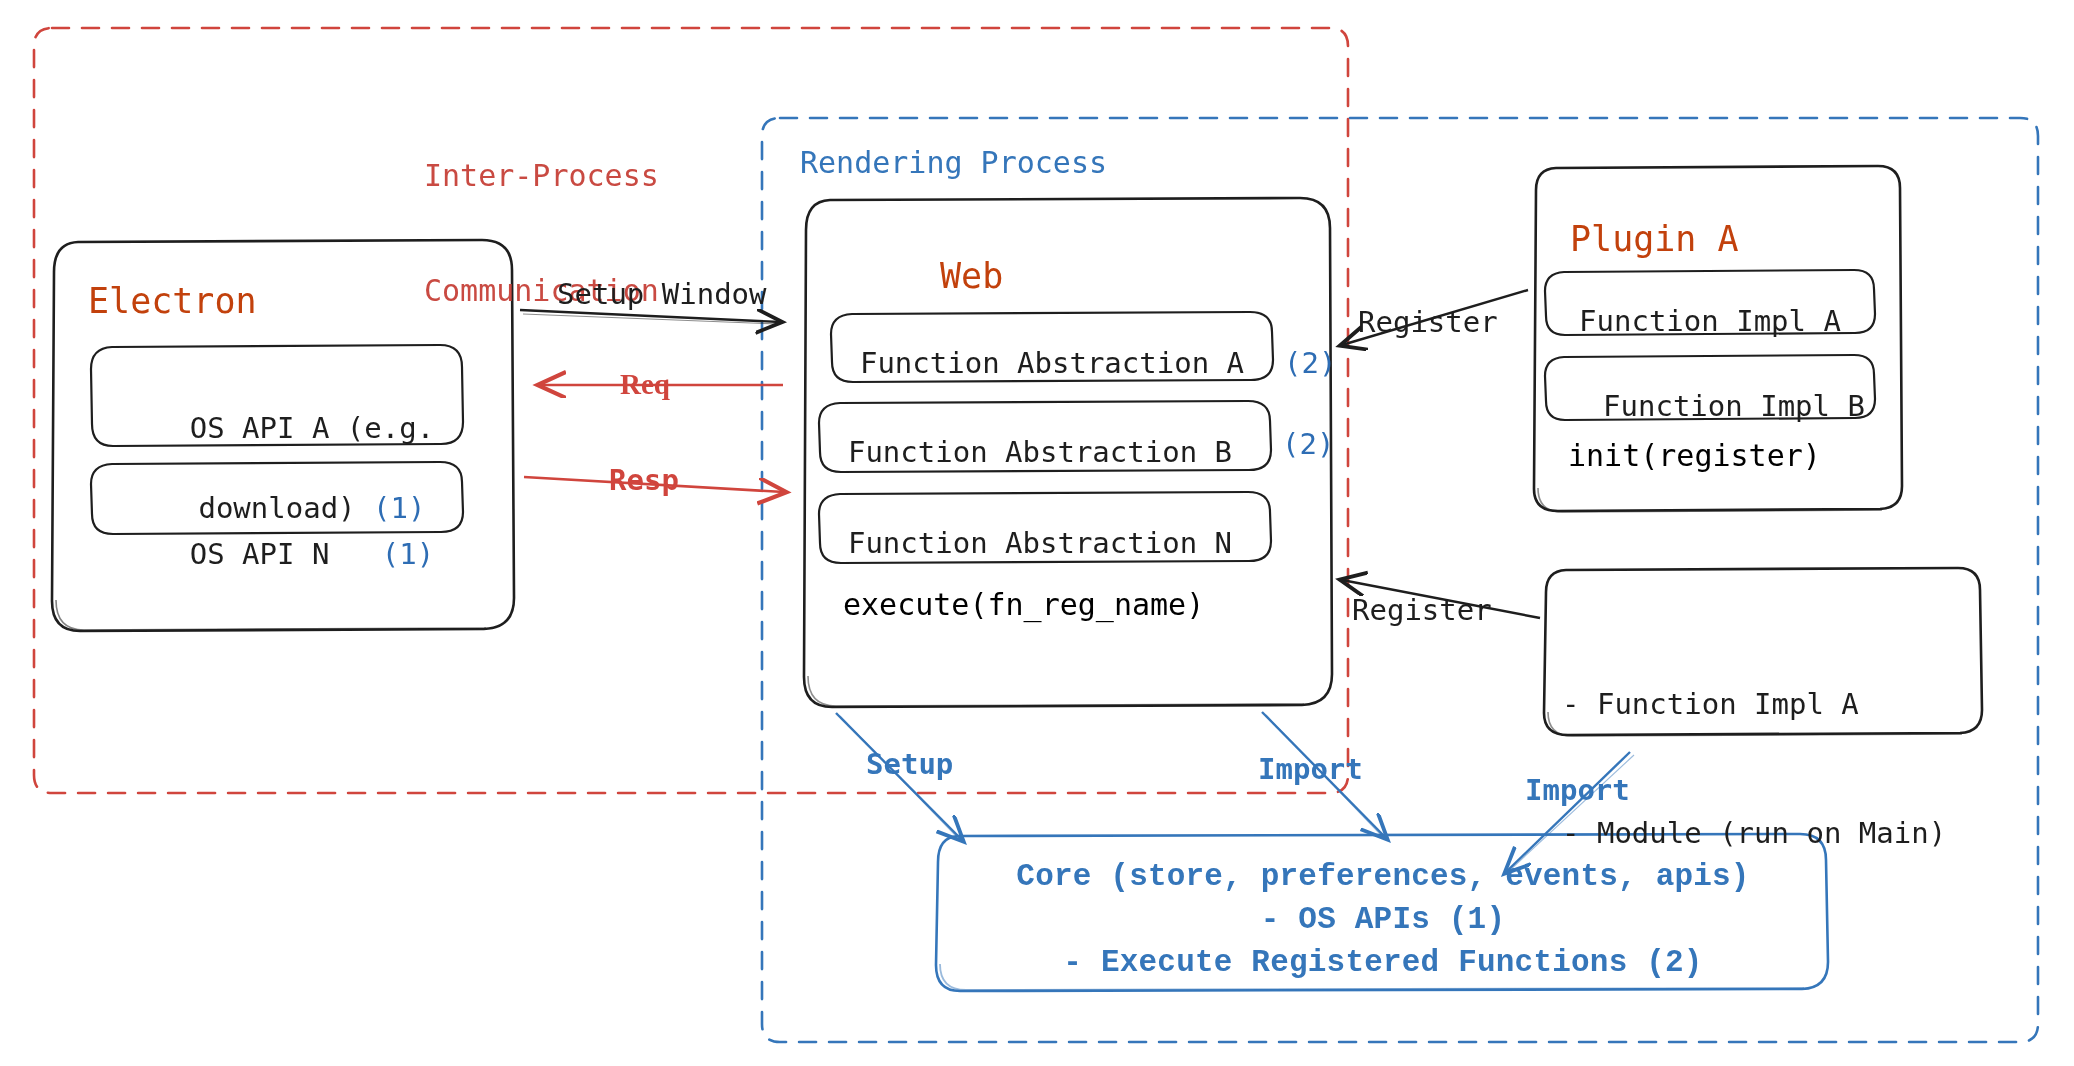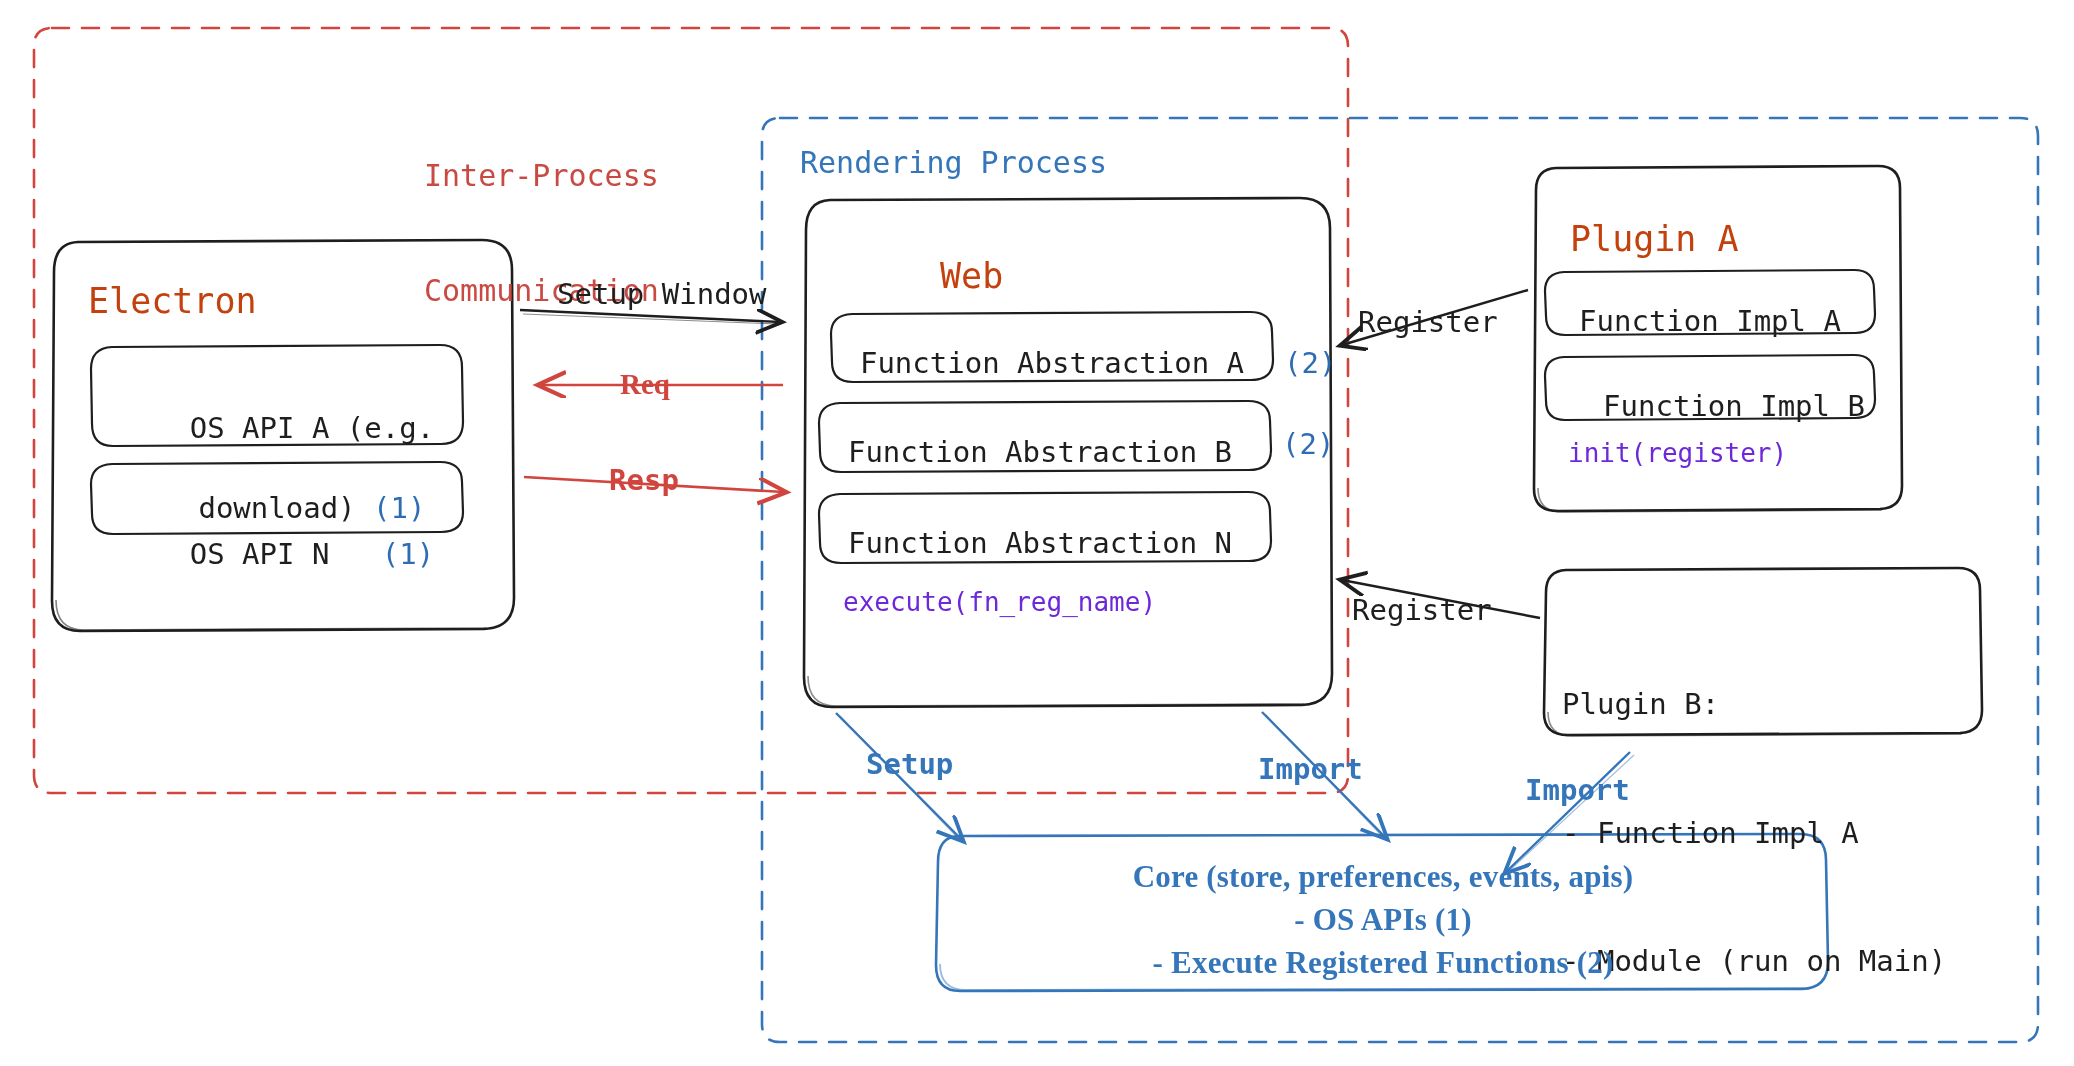"init(register)" .code-line { color: #6d28d9 -> #000000; font-size: 26px -> 30px }
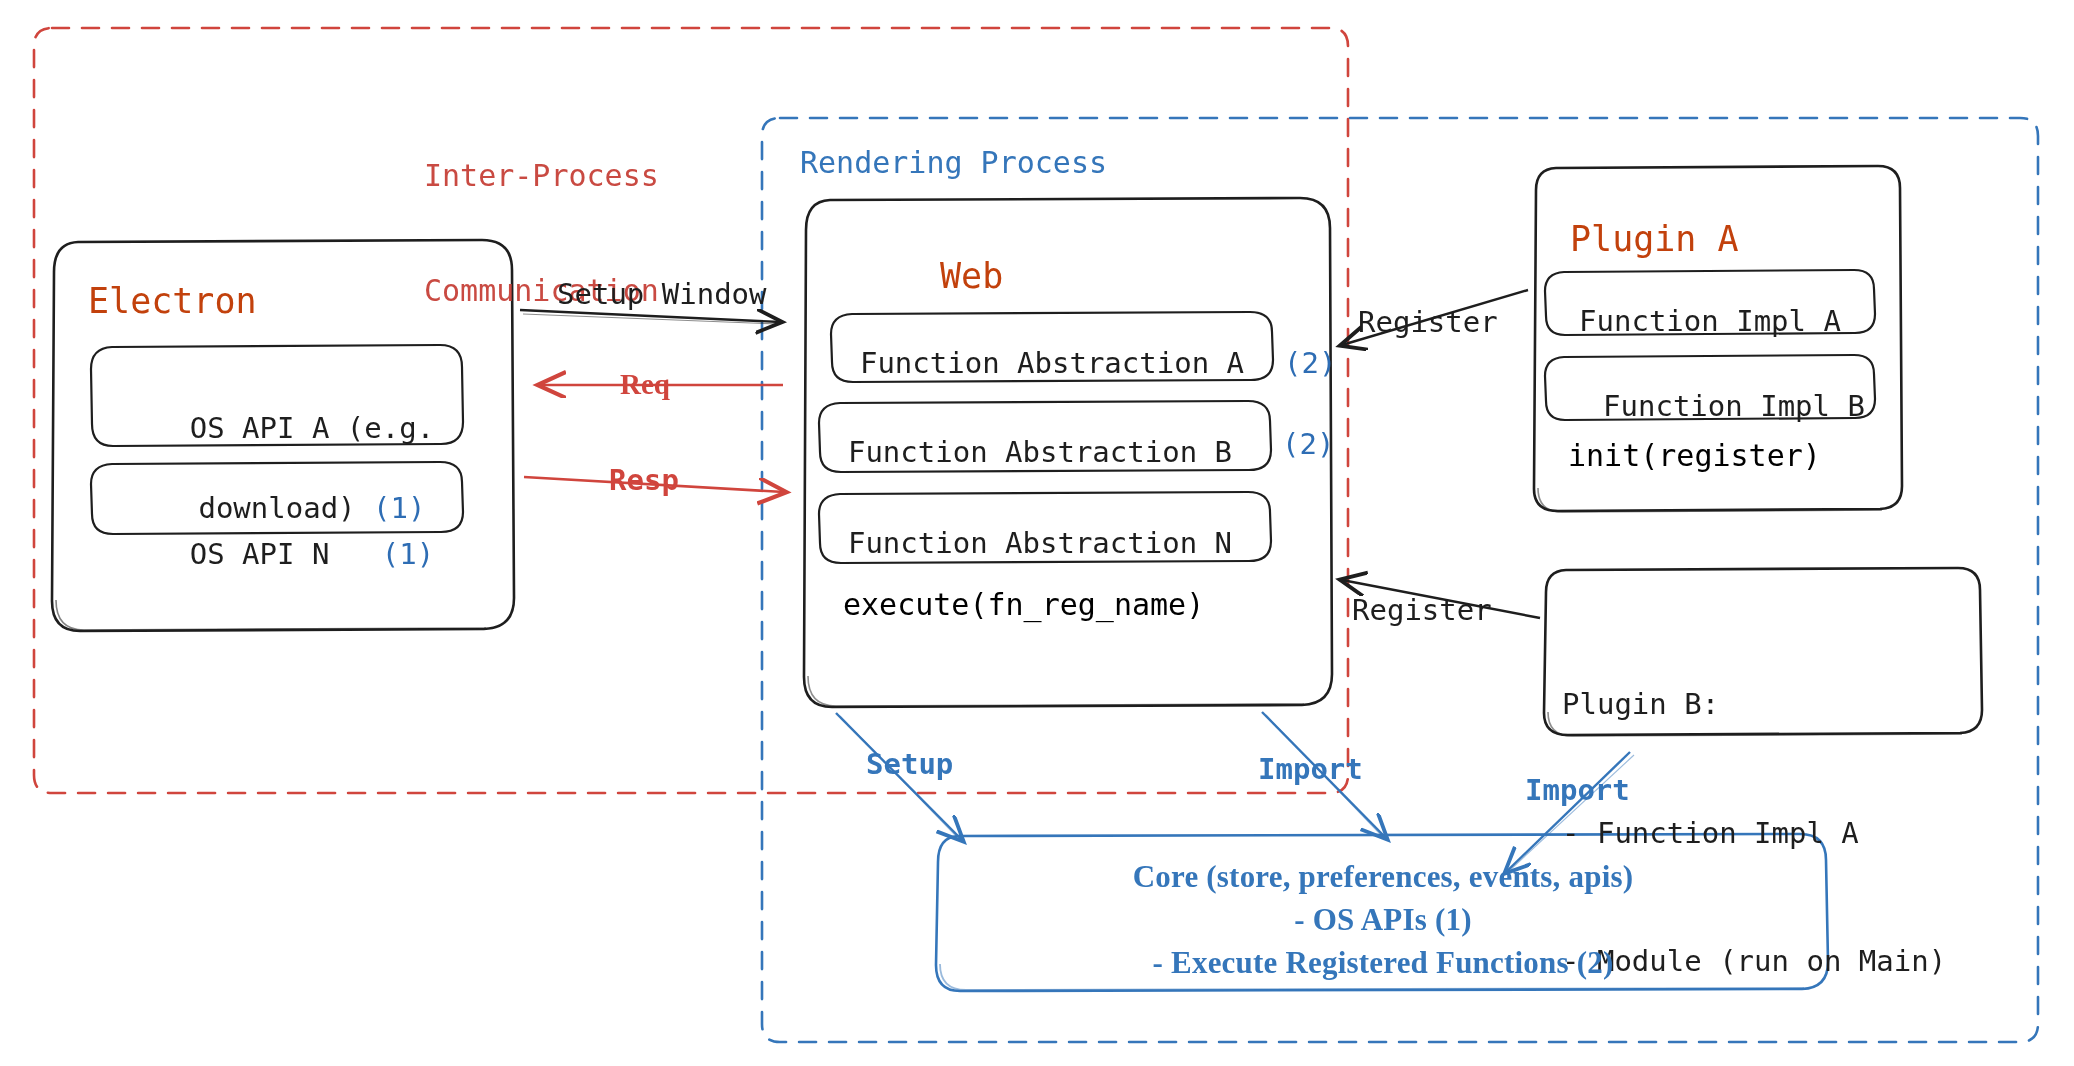"Plugin B:" div { html: <div>Plugin B:</div> -> none }
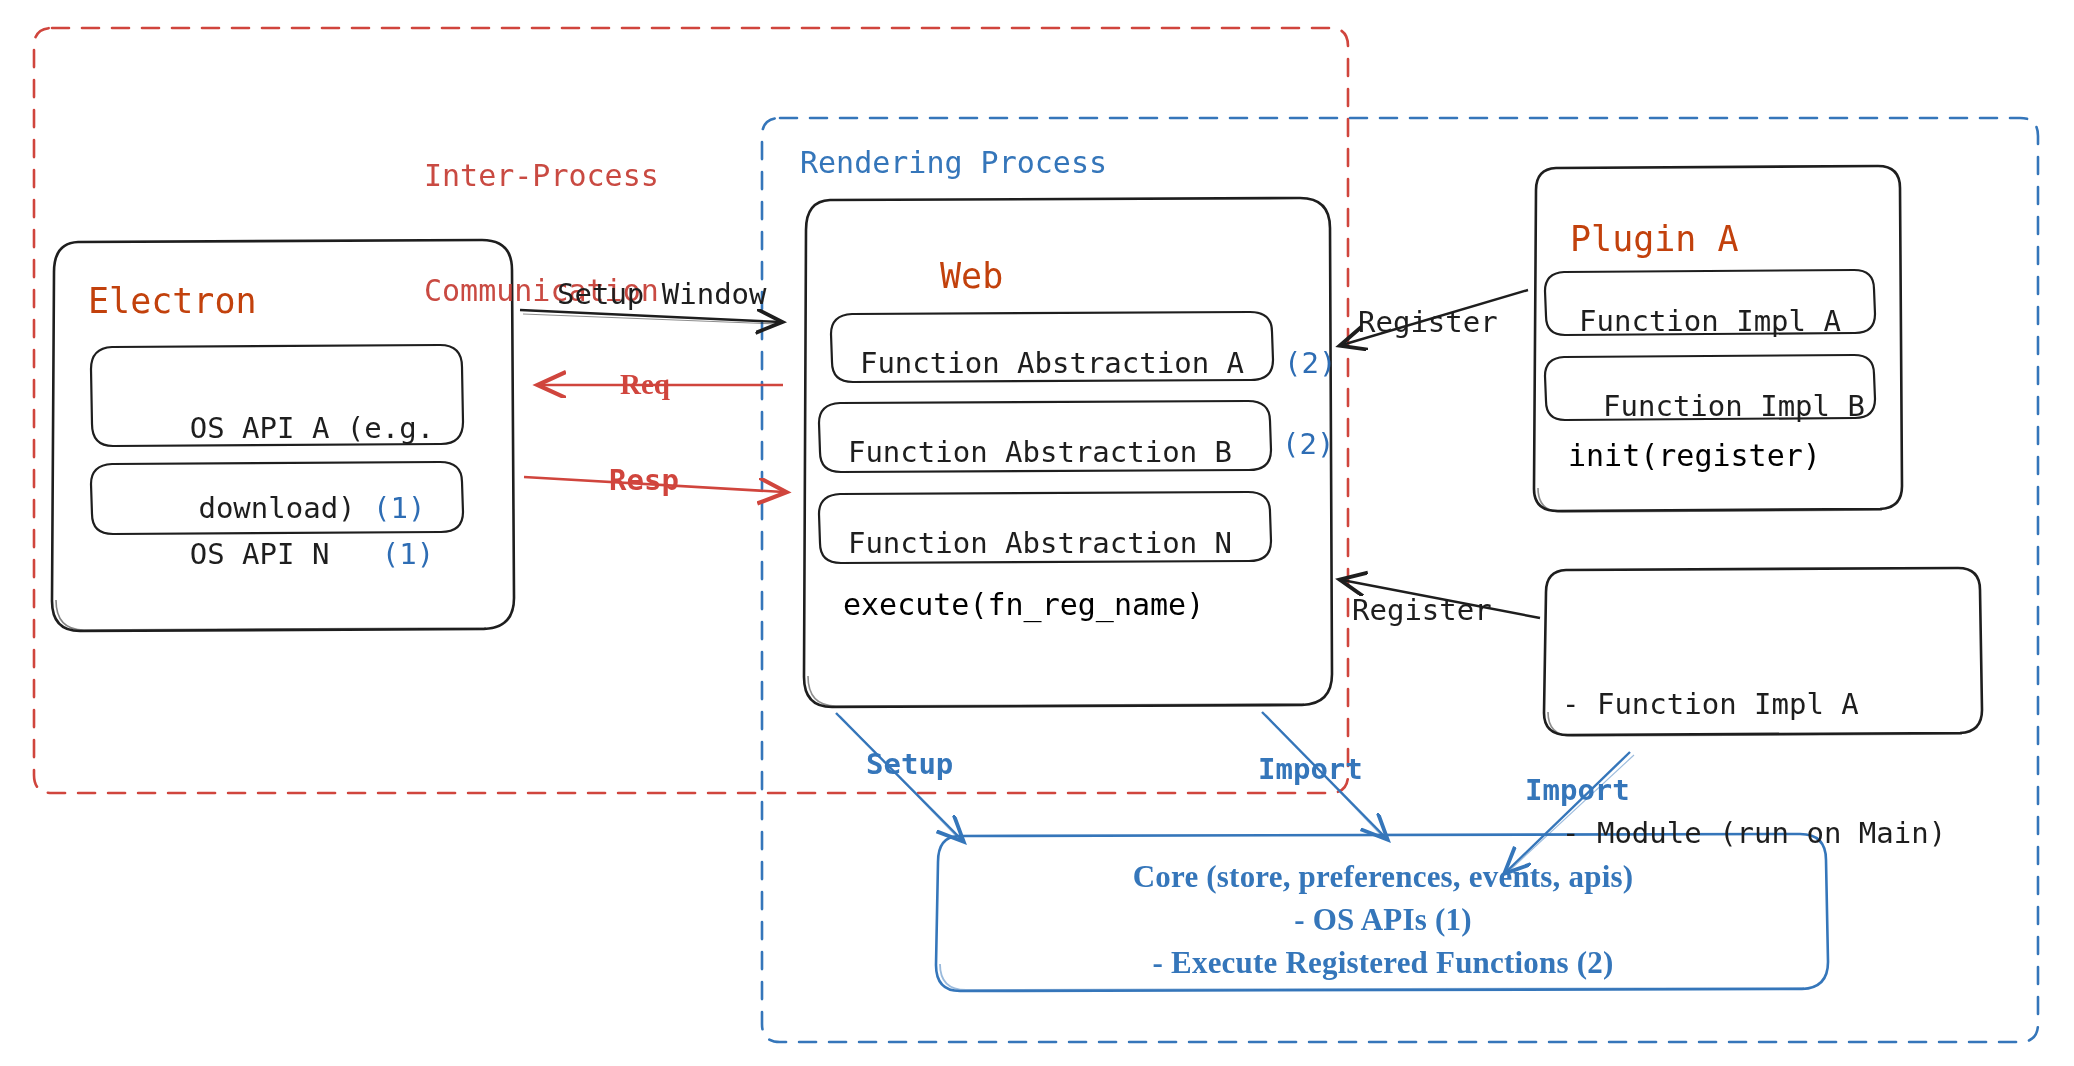"Core (store, preferences, events, apis)" .core-text { font-family: Liberation Serif, serif -> Liberation Mono, monospace }
